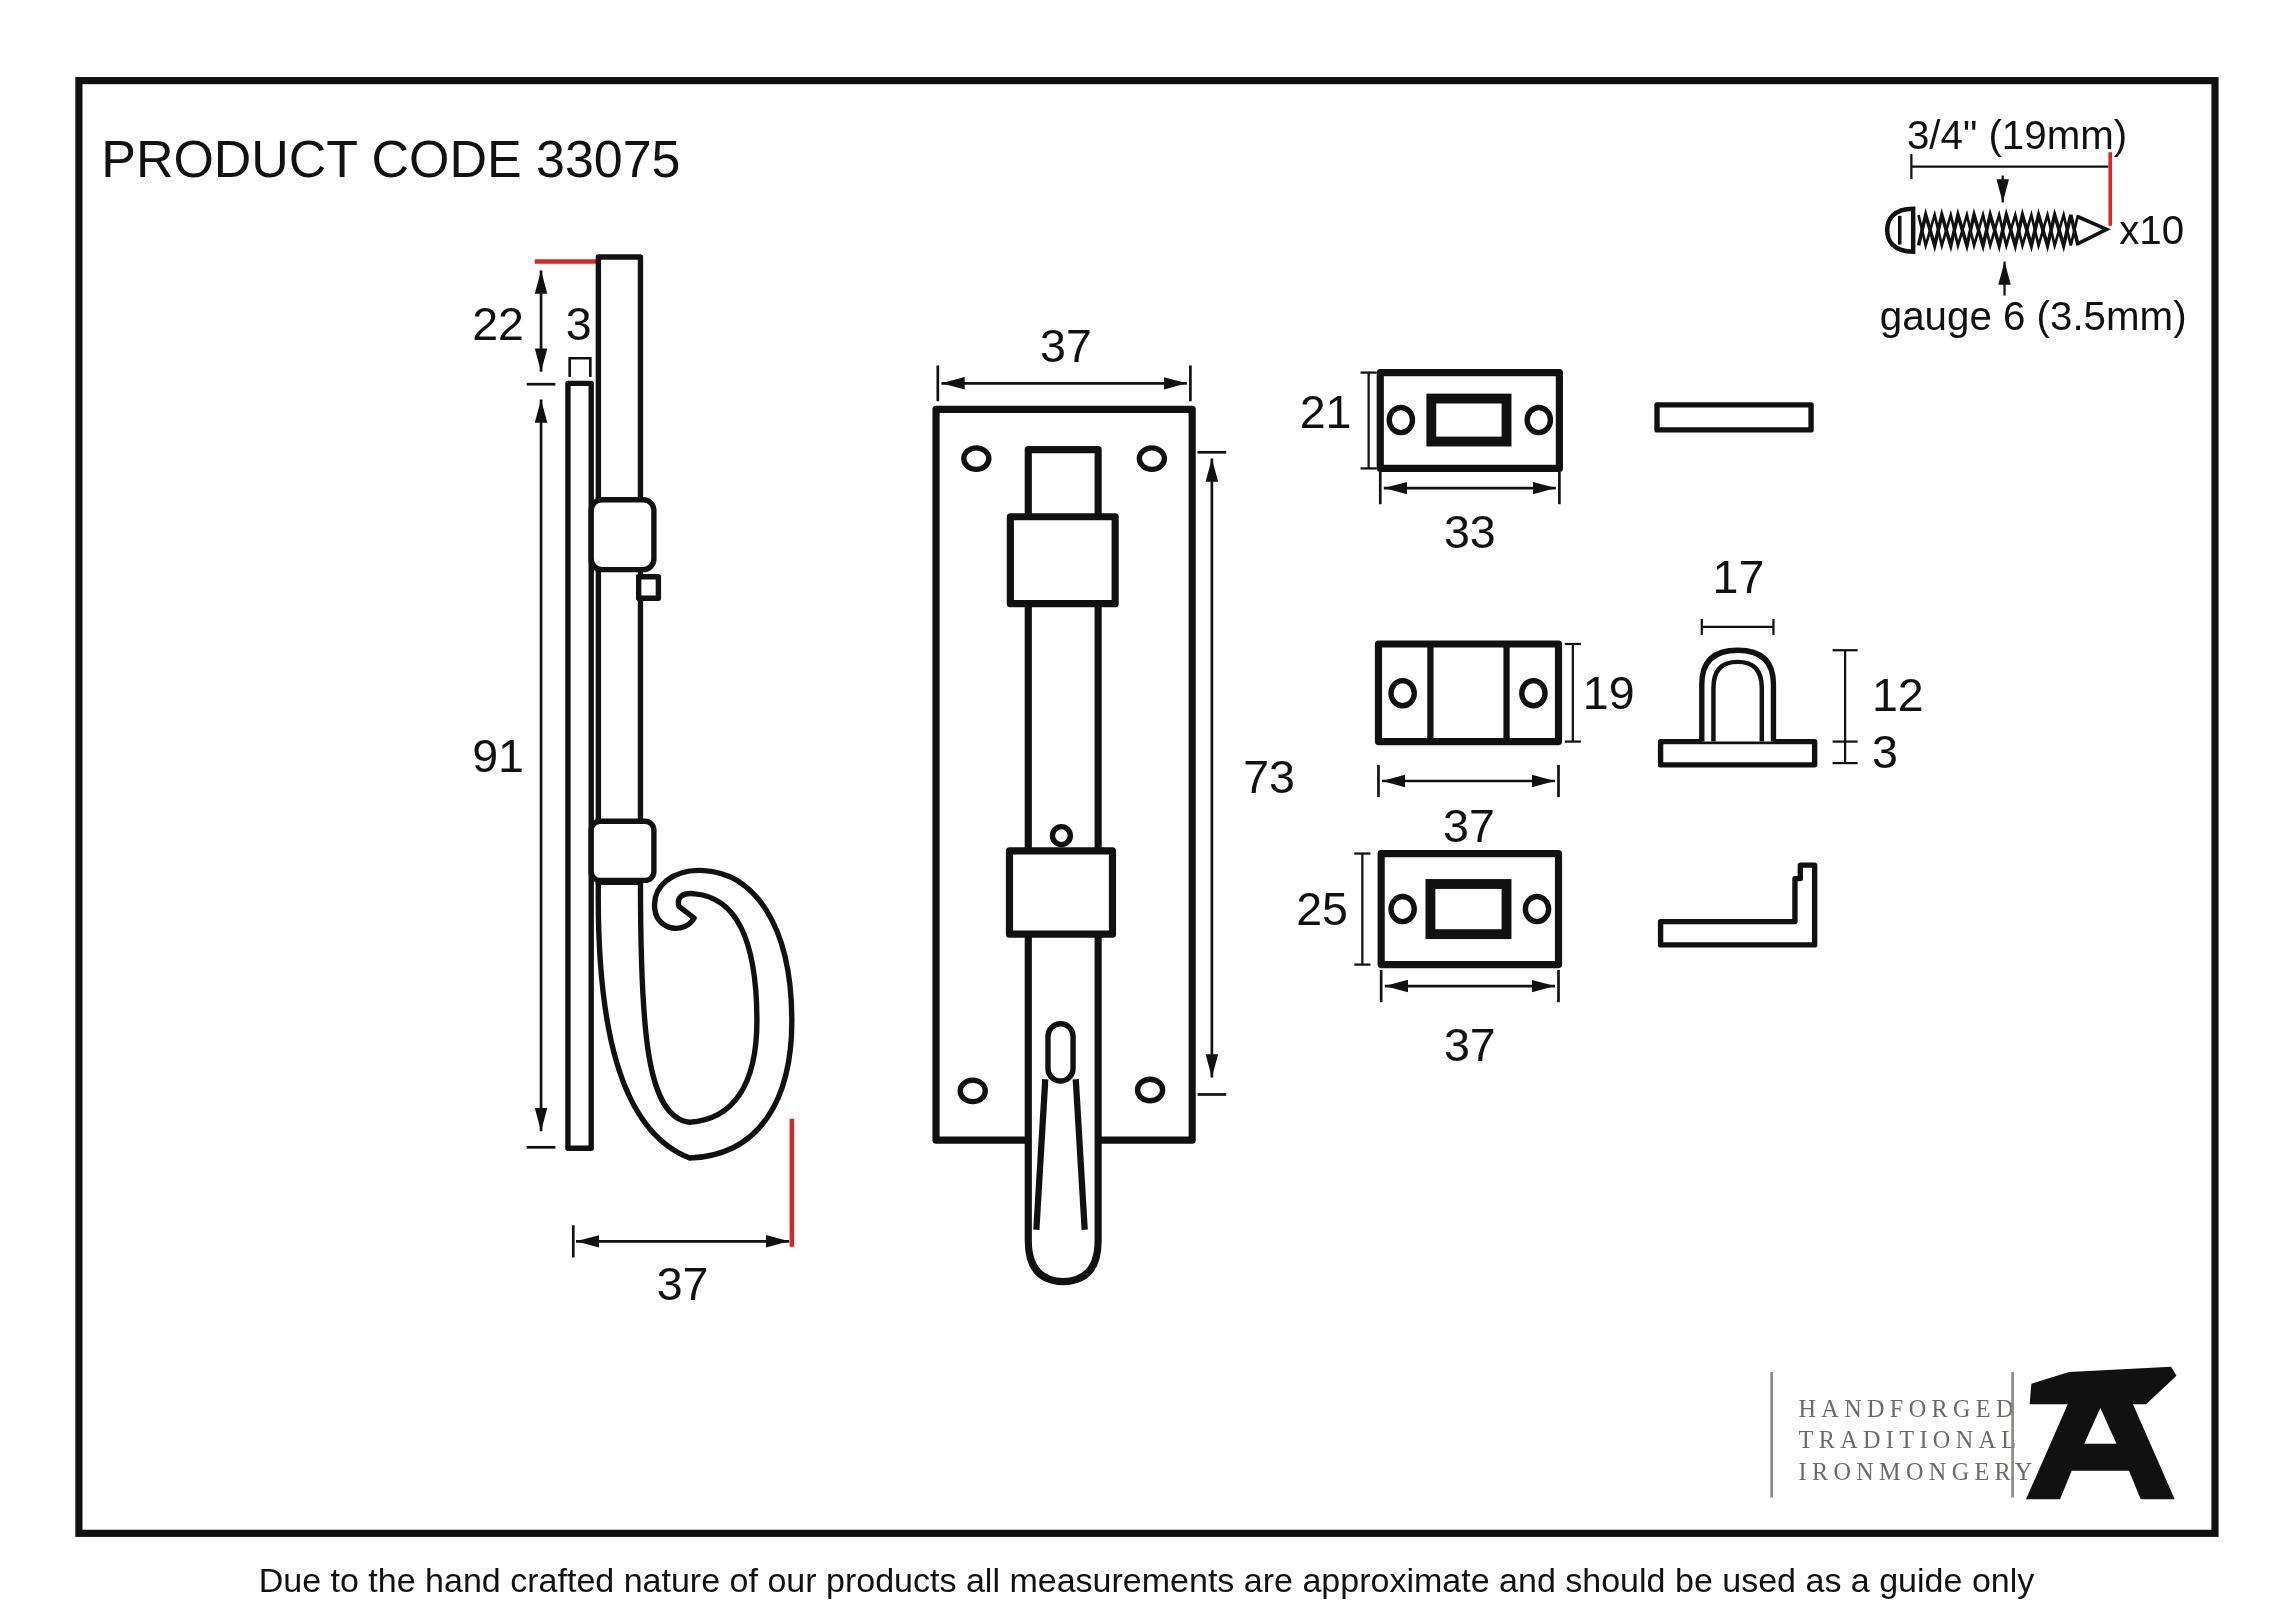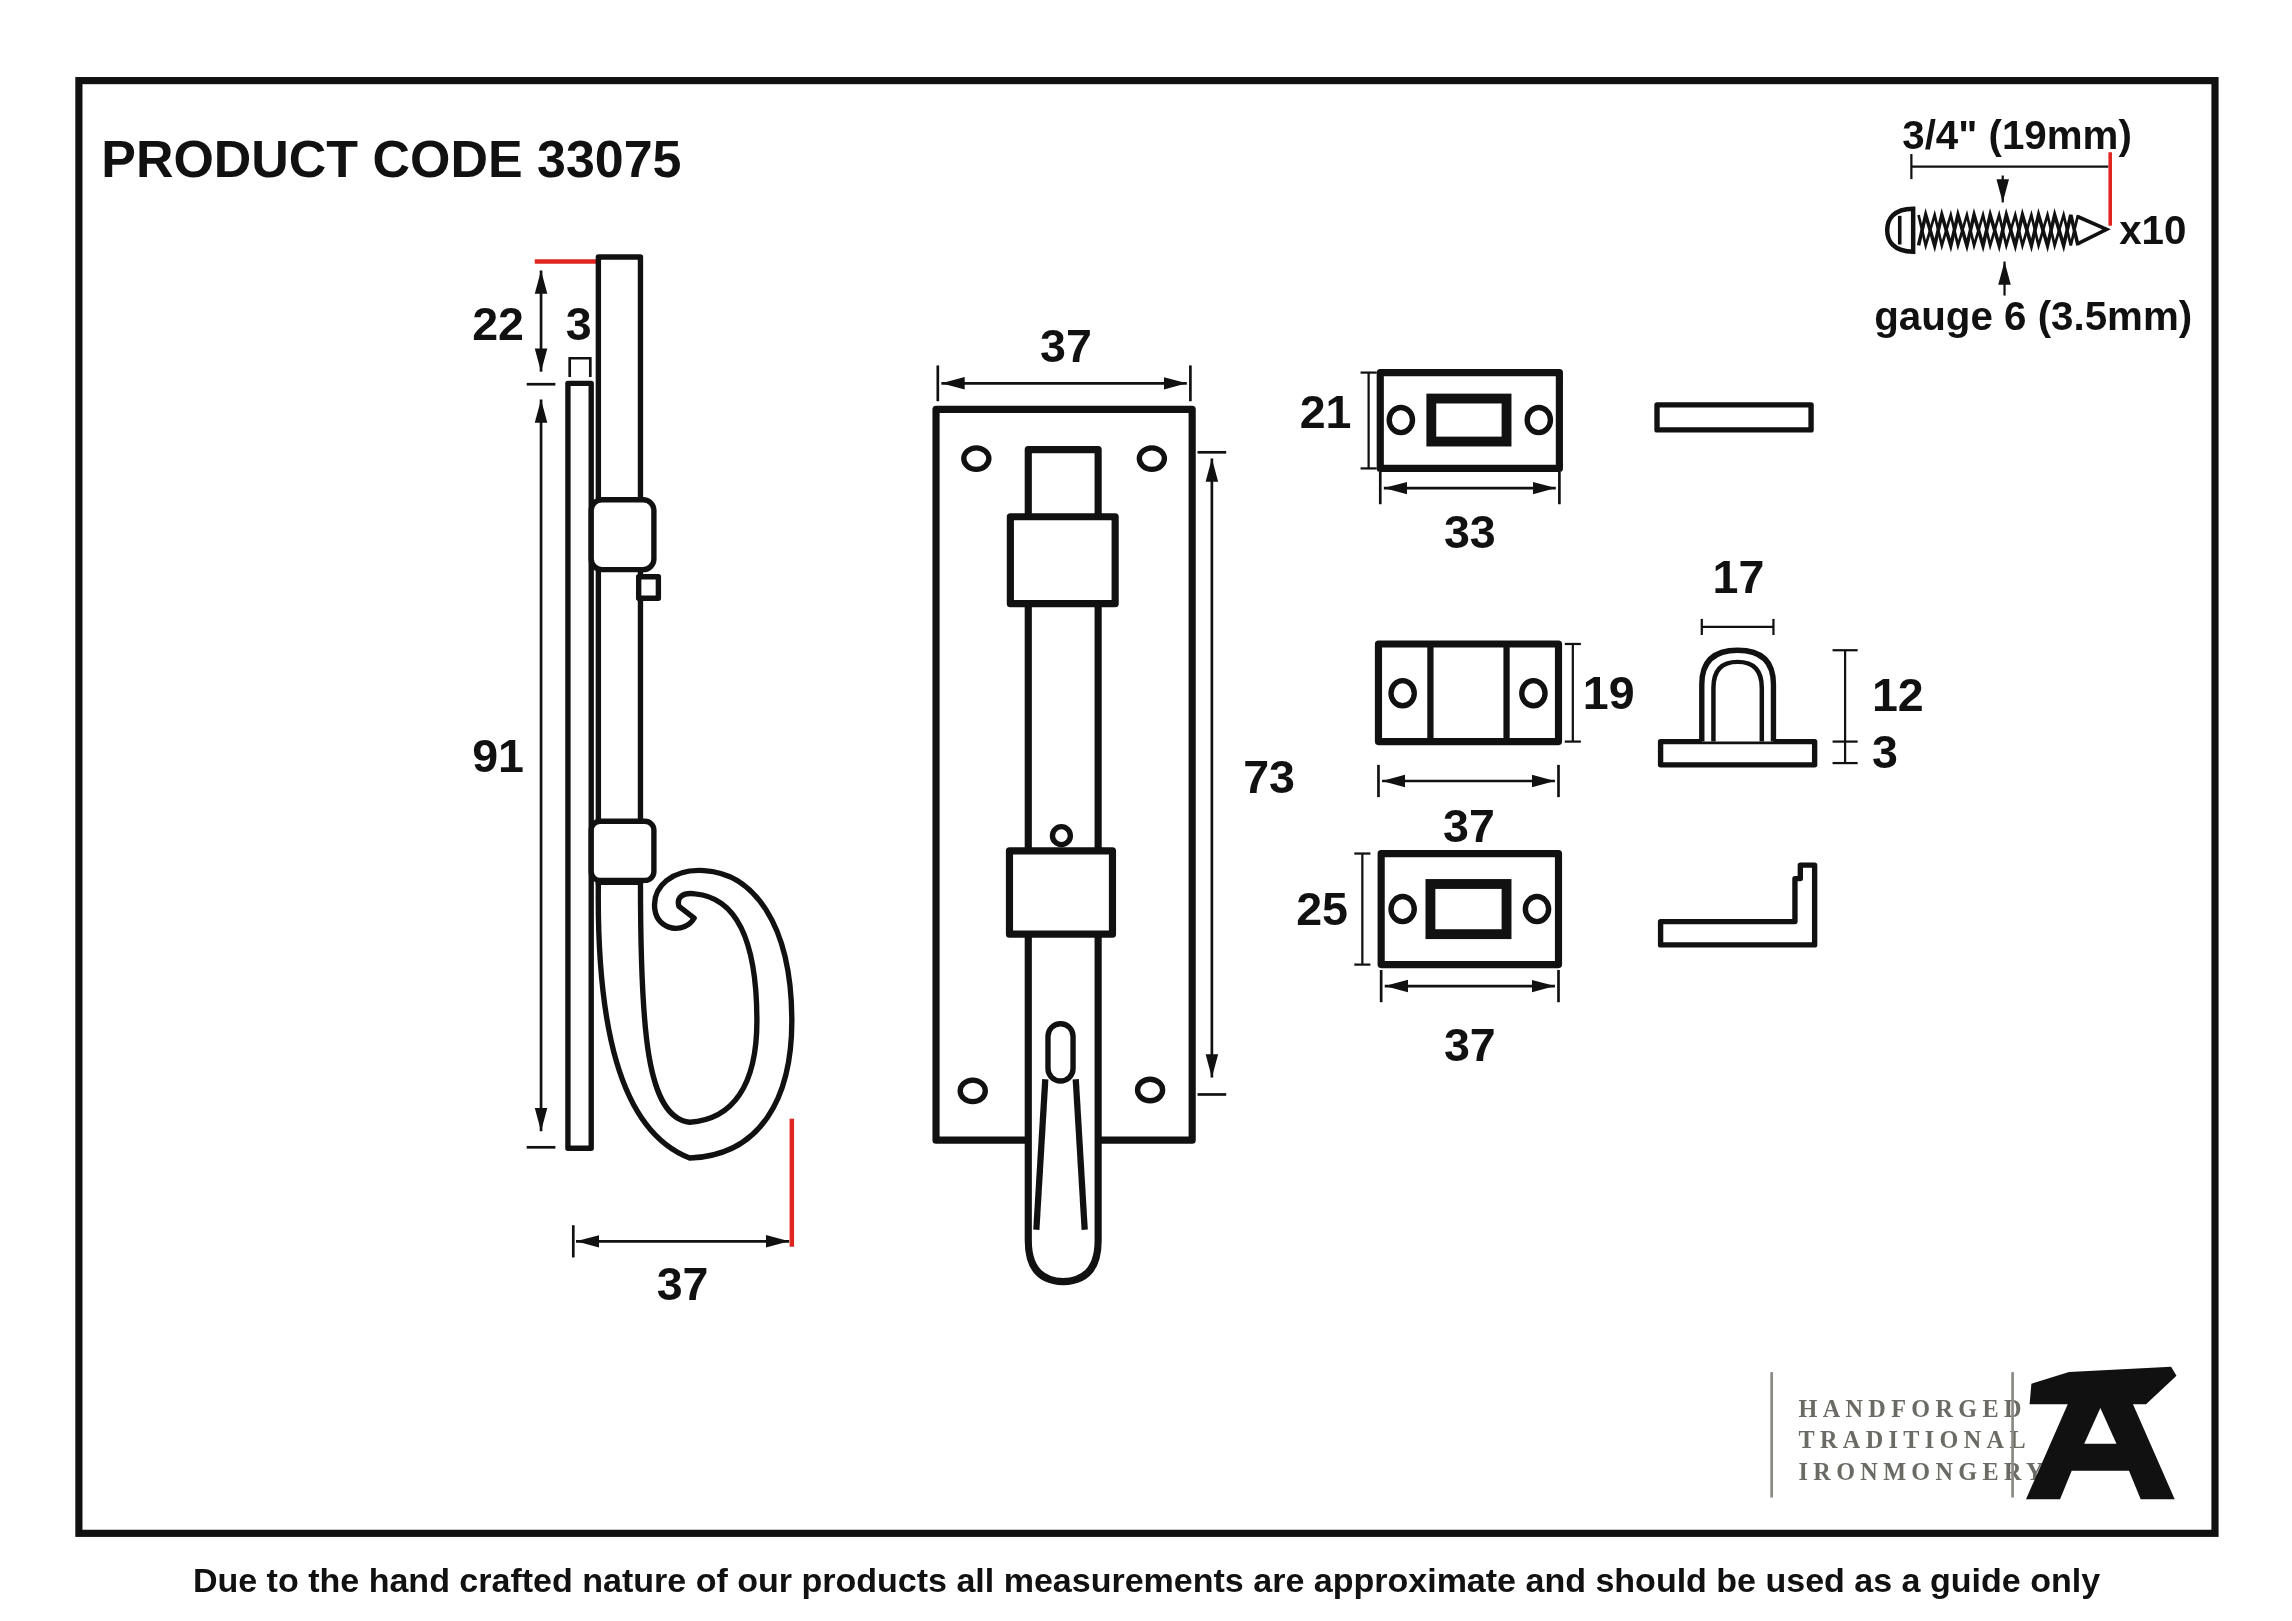"PRODUCT CODE 33075" #canvas { font-weight: bold -> none }
